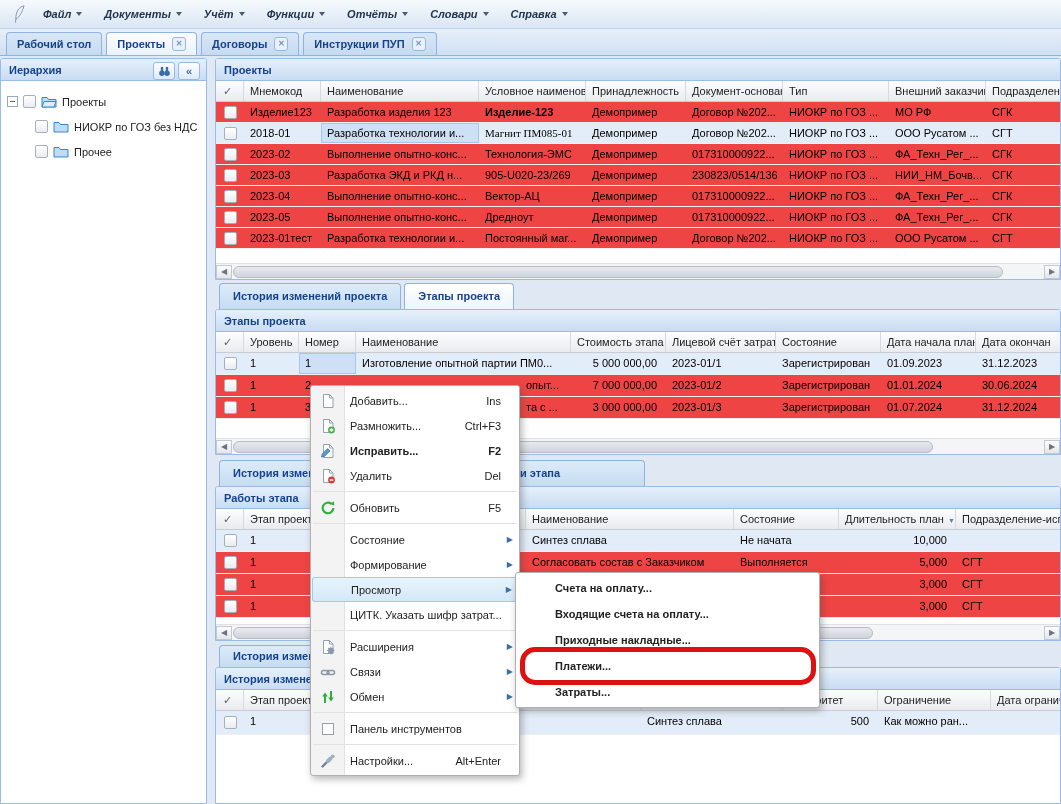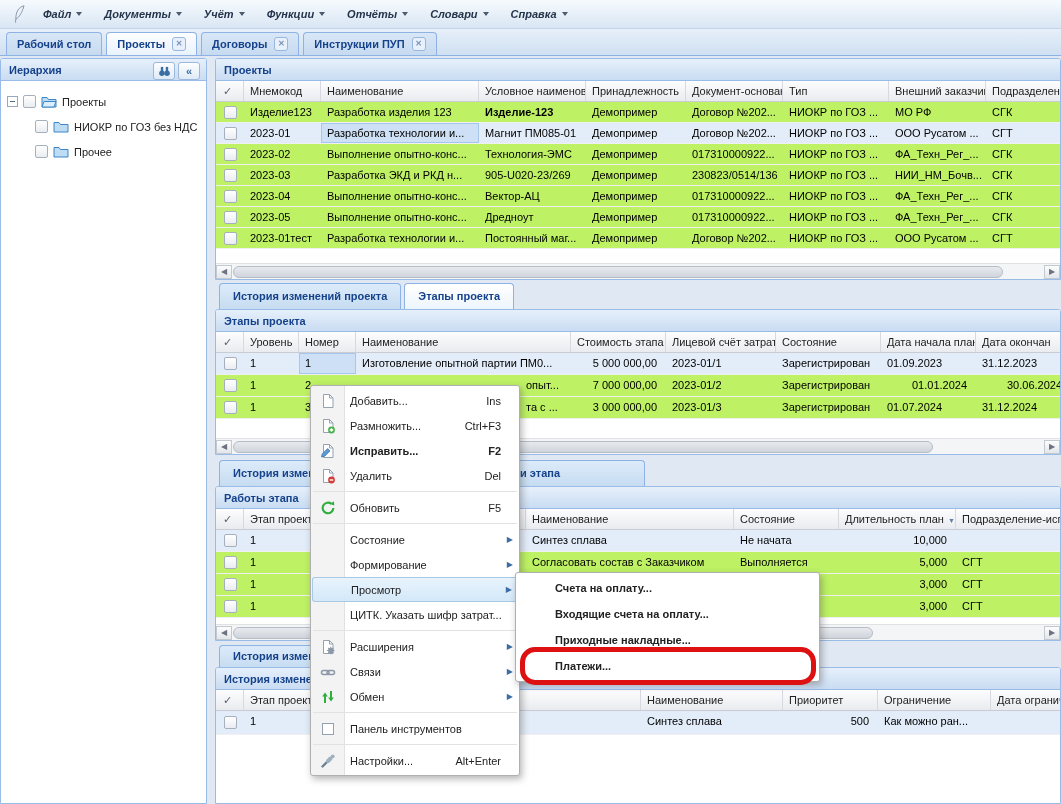"Изделие123" .g-row { background: #bef264 -> #ef4444 }
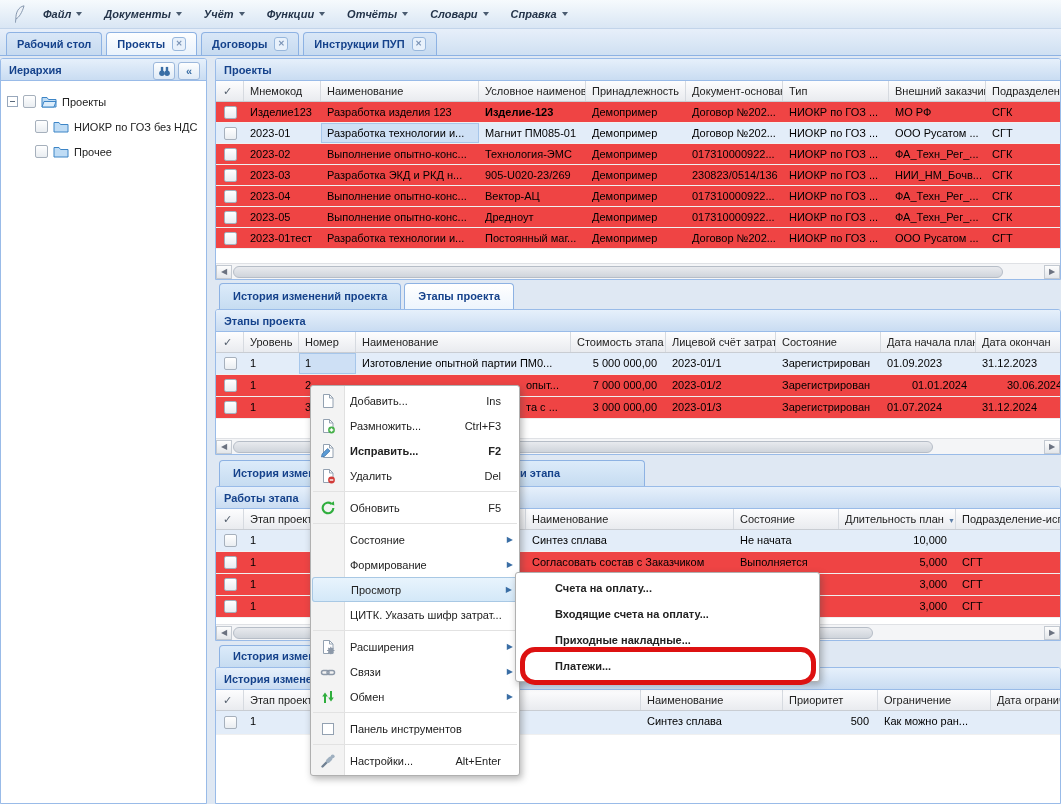"2023-01" div.g-cell { text: 2023-01 -> 2018-01 }
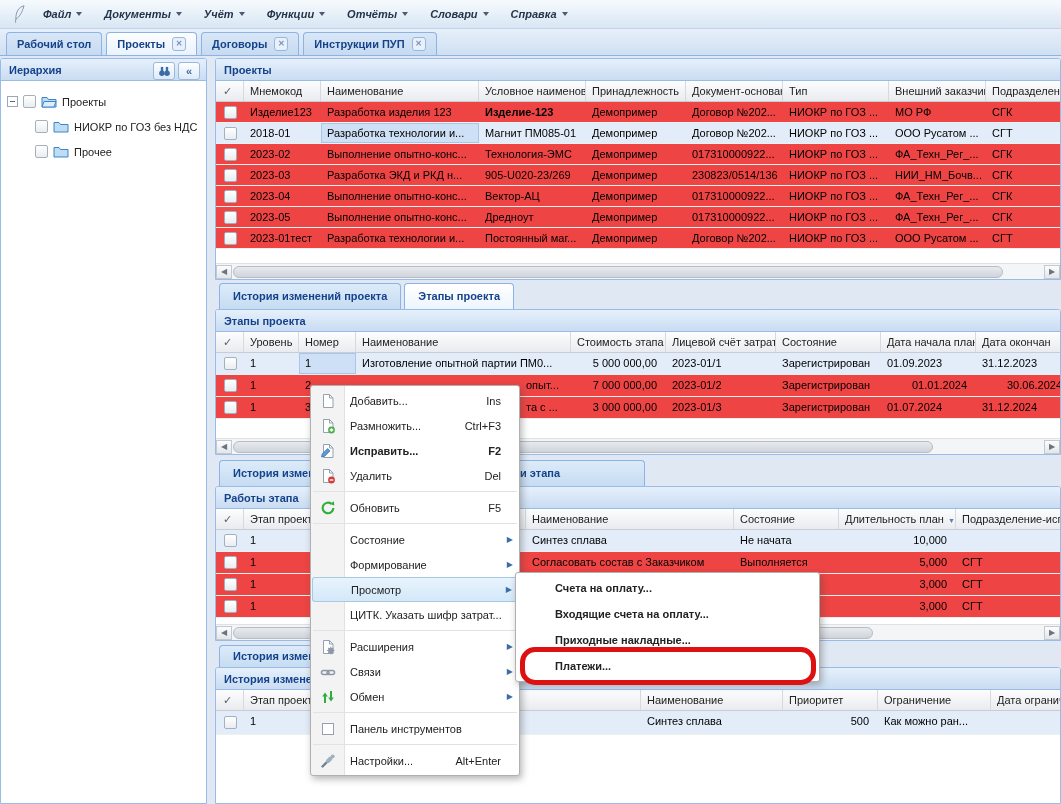"Магнит ПМ085-01" div.g-cell { font-family: none -> Liberation Serif, serif }
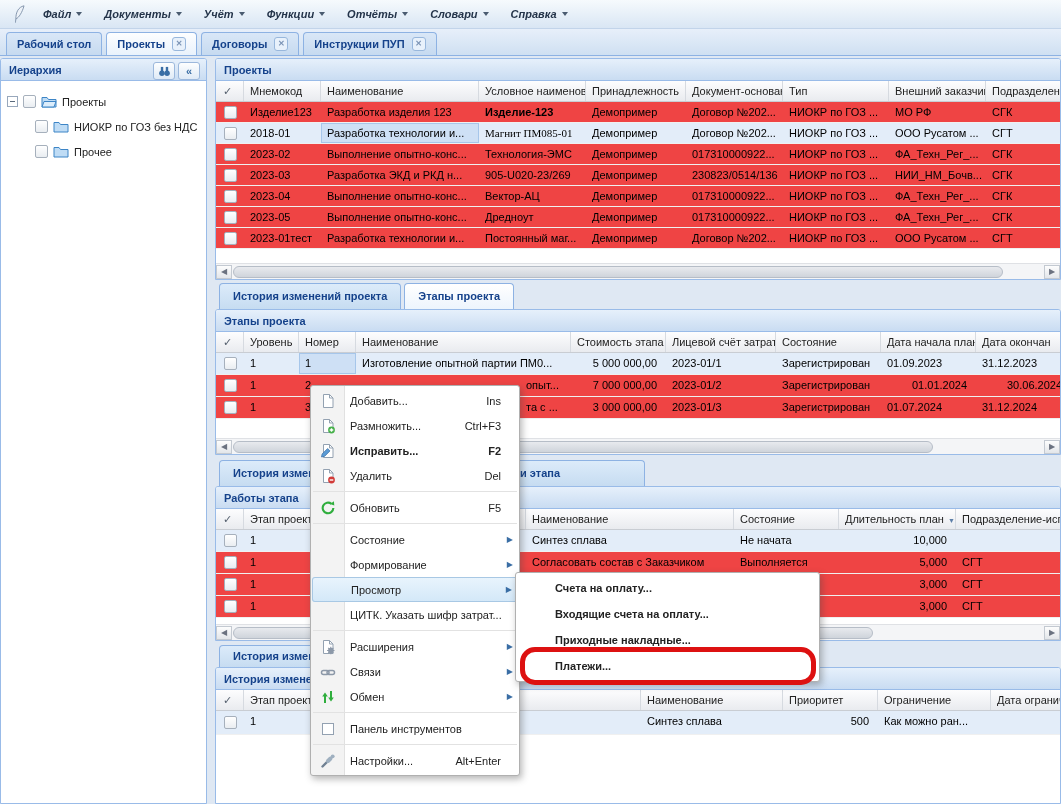"НИИ_НМ_Бочв..." div.g-cell { text-align: none -> right }
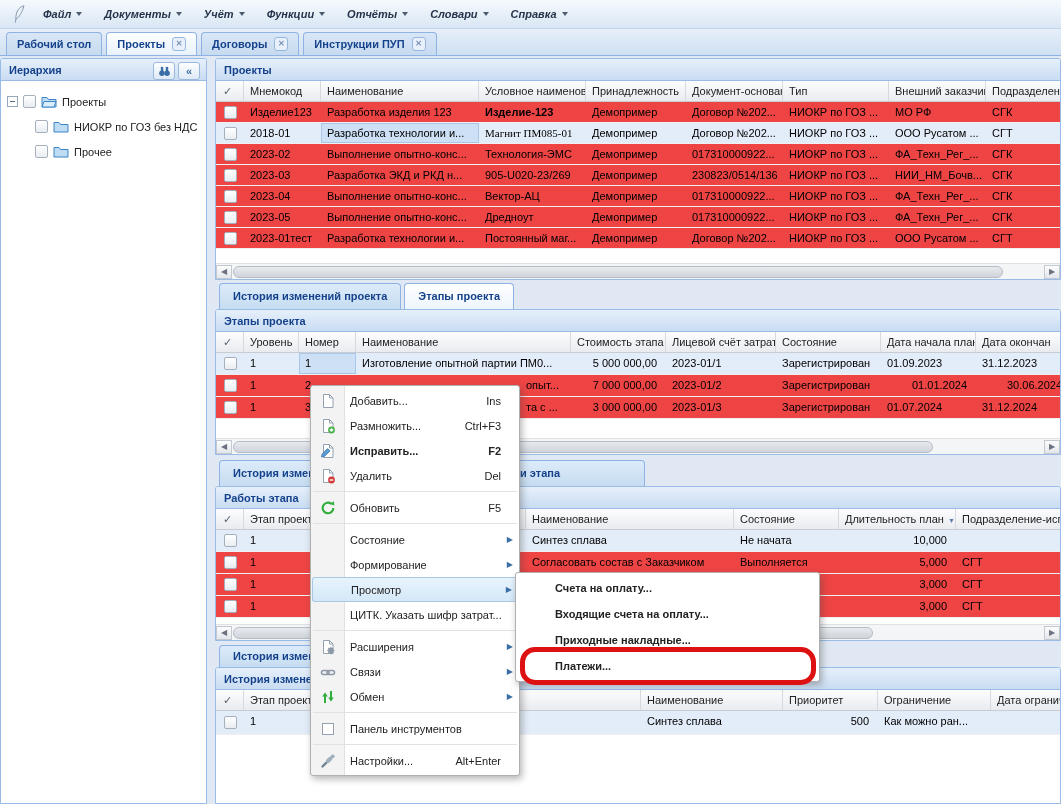"01.01.2024" div.g-cell { margin-left: 25px -> none }
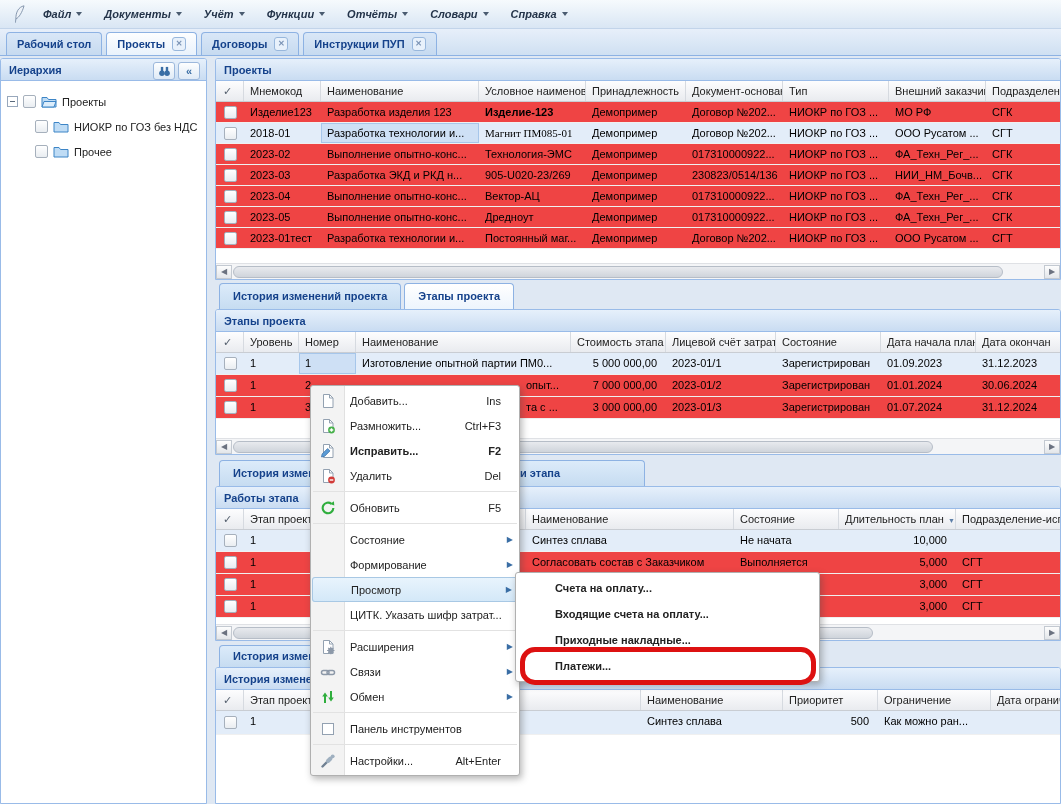"Затраты..." div.m-item { html: none -> <div> <span></span> <span>Затраты...</span> <span></span> <span></span> </div> }
